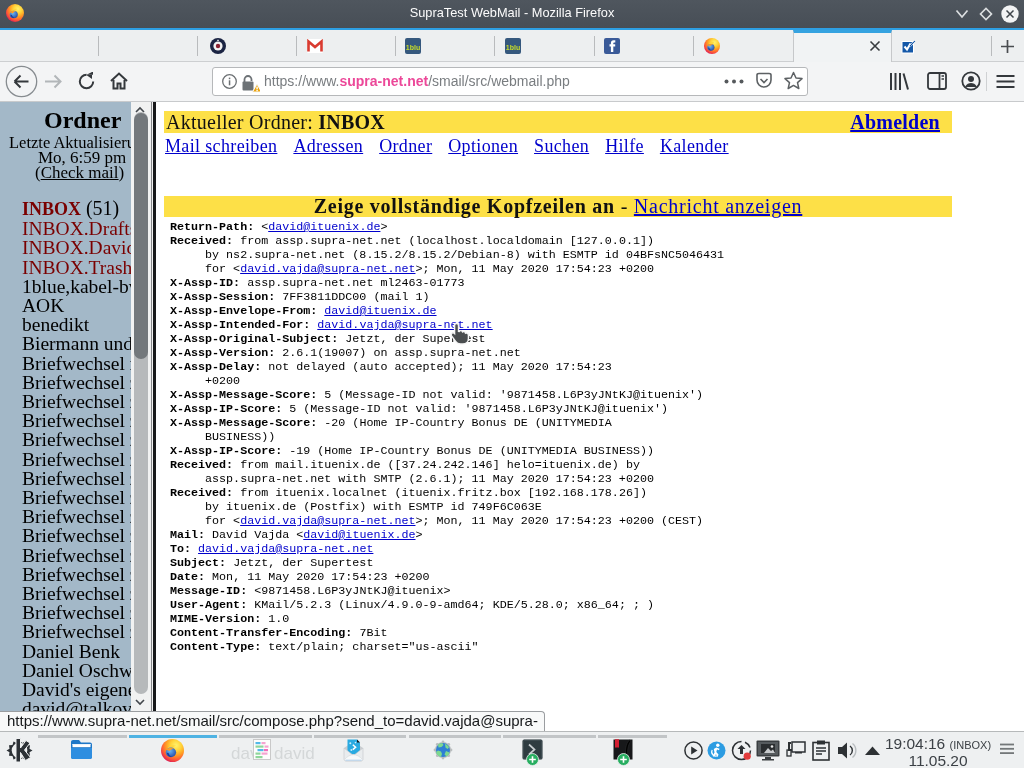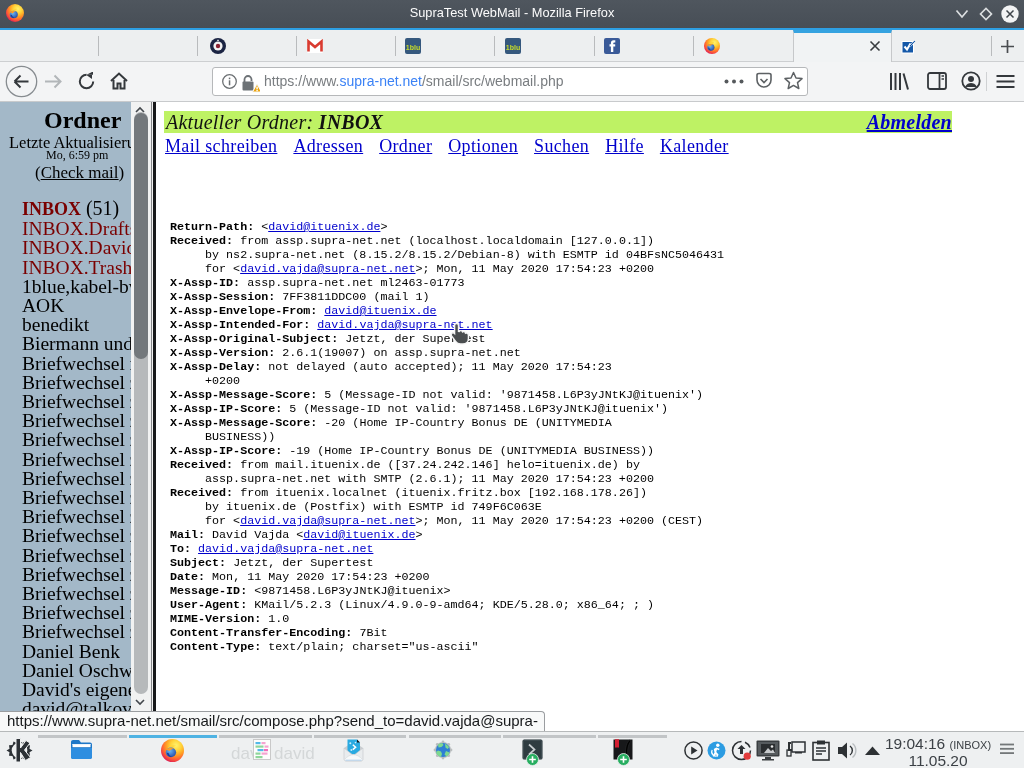"supra-net.net" b { color: #3b82f6 -> #ec4899; font-weight: normal -> bold }
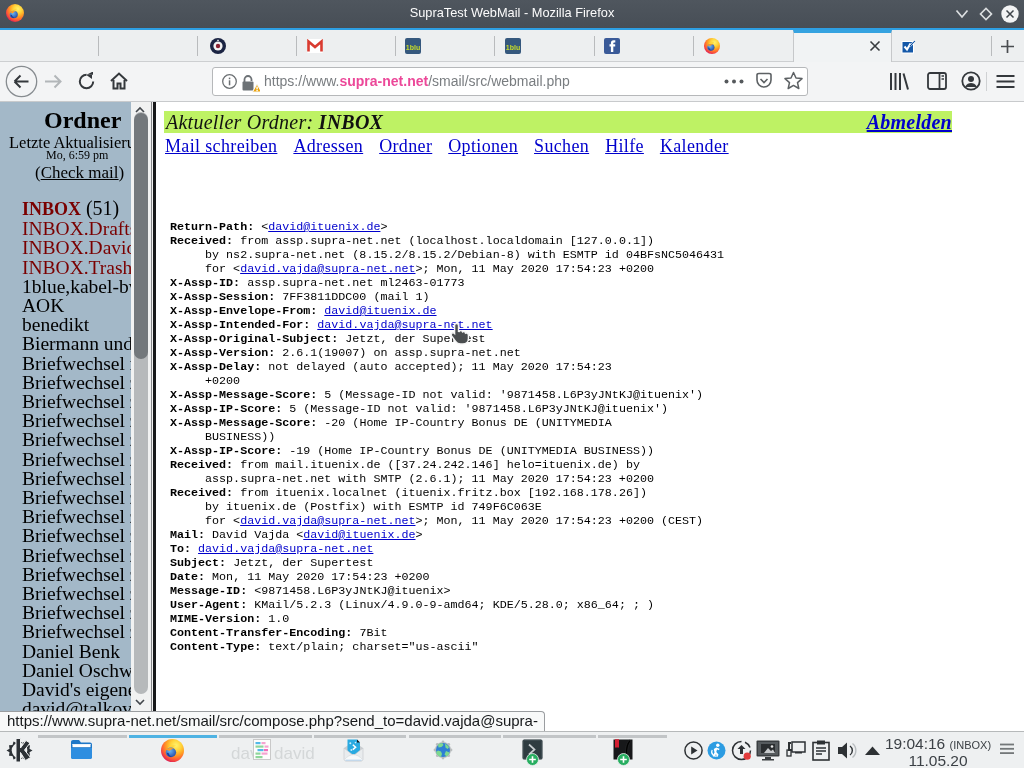"Aktueller Ordner: INBOX" .gbar { background: #bef264 -> #fde047; font-style: italic -> none }
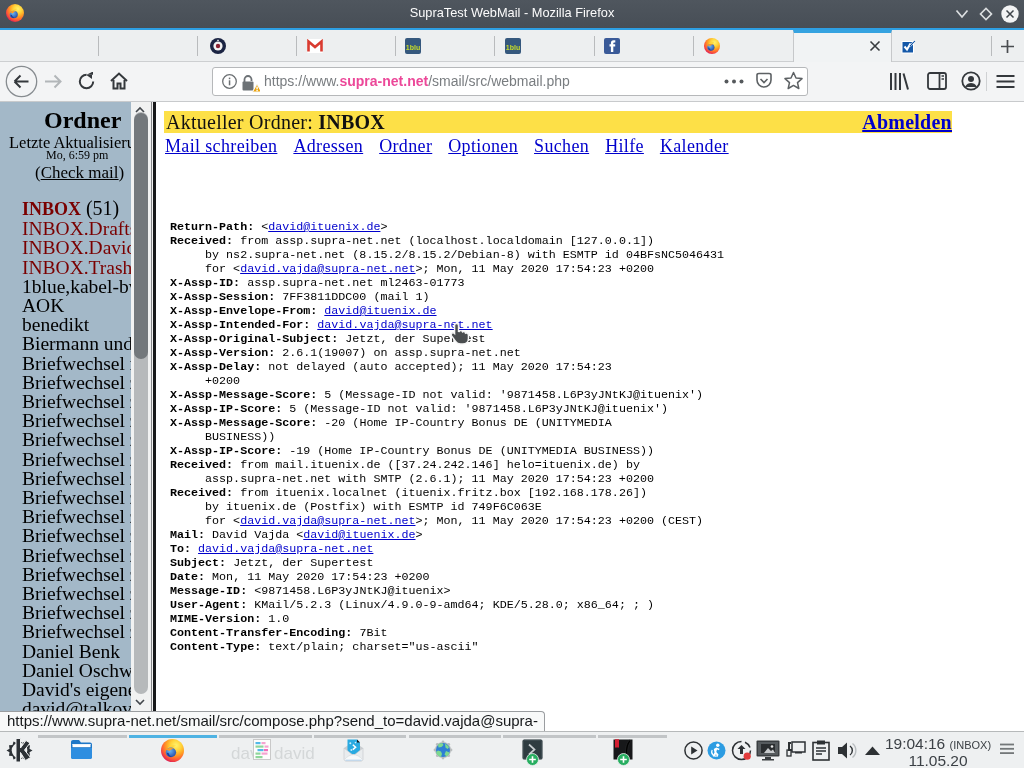"Abmelden" a { margin-right: 0 -> 12px }
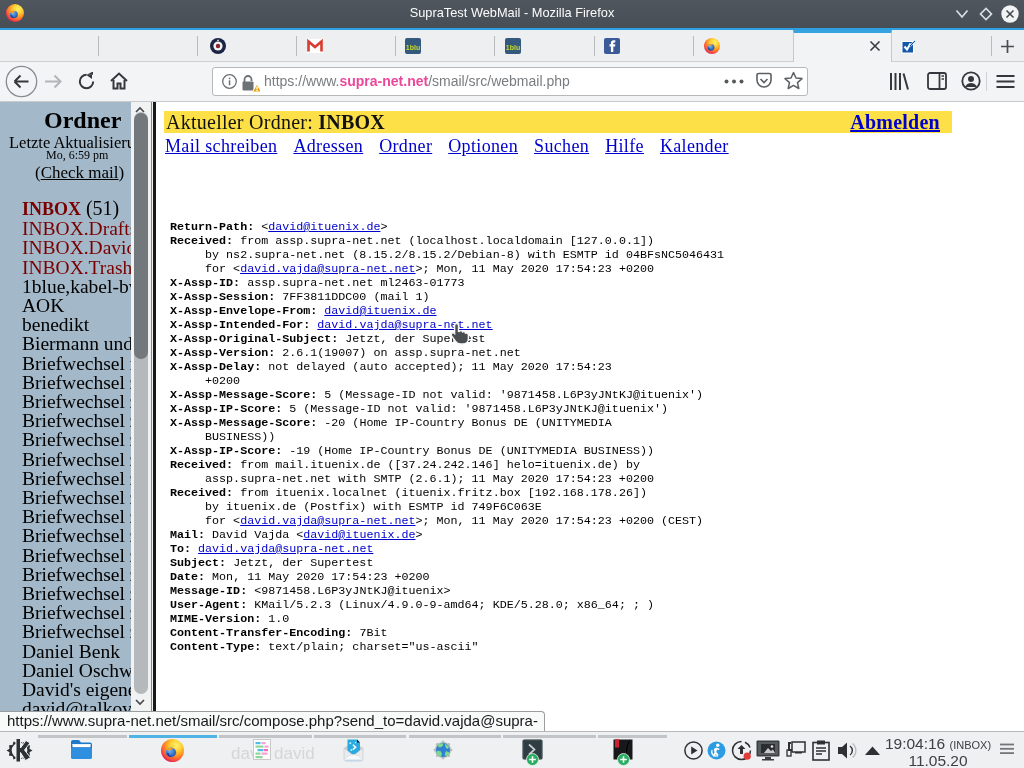"Mo, 6:59 pm" div.abs { font-size: 12px -> 17px; left: 46px -> 38px }
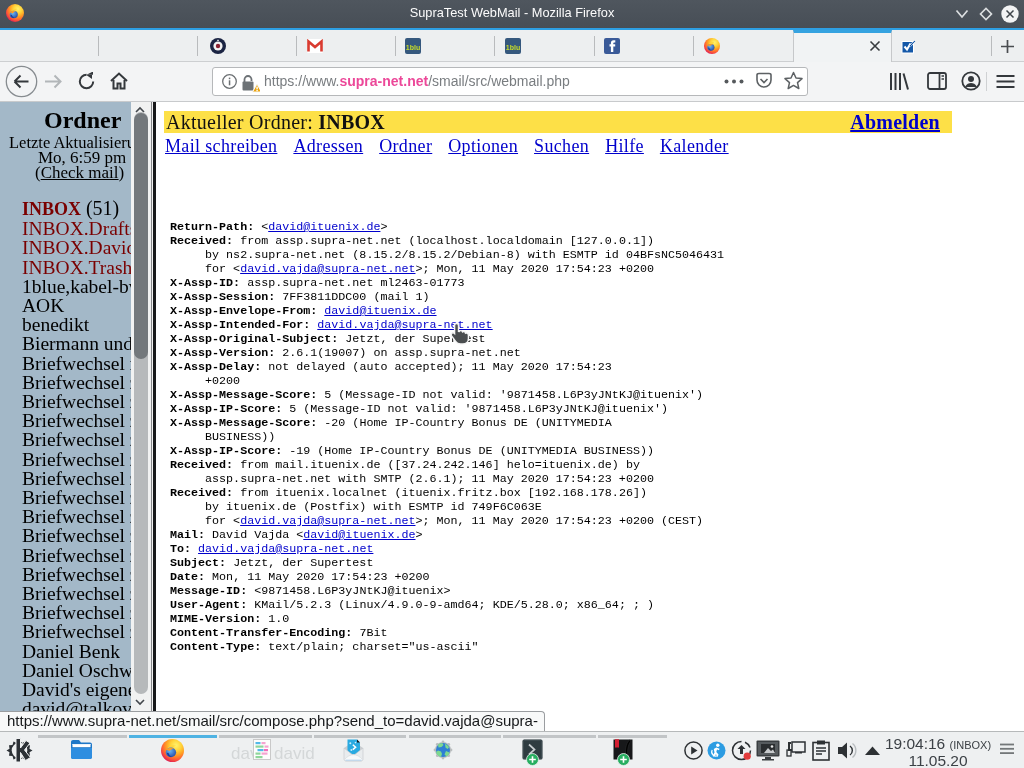"Zeige vollständige Kopfzeilen an -" div.gbar { html: none -> <div> <b>Zeige vollständige Kopfzeilen an</b> - <a>Nachricht anzeigen</a> </div> }
